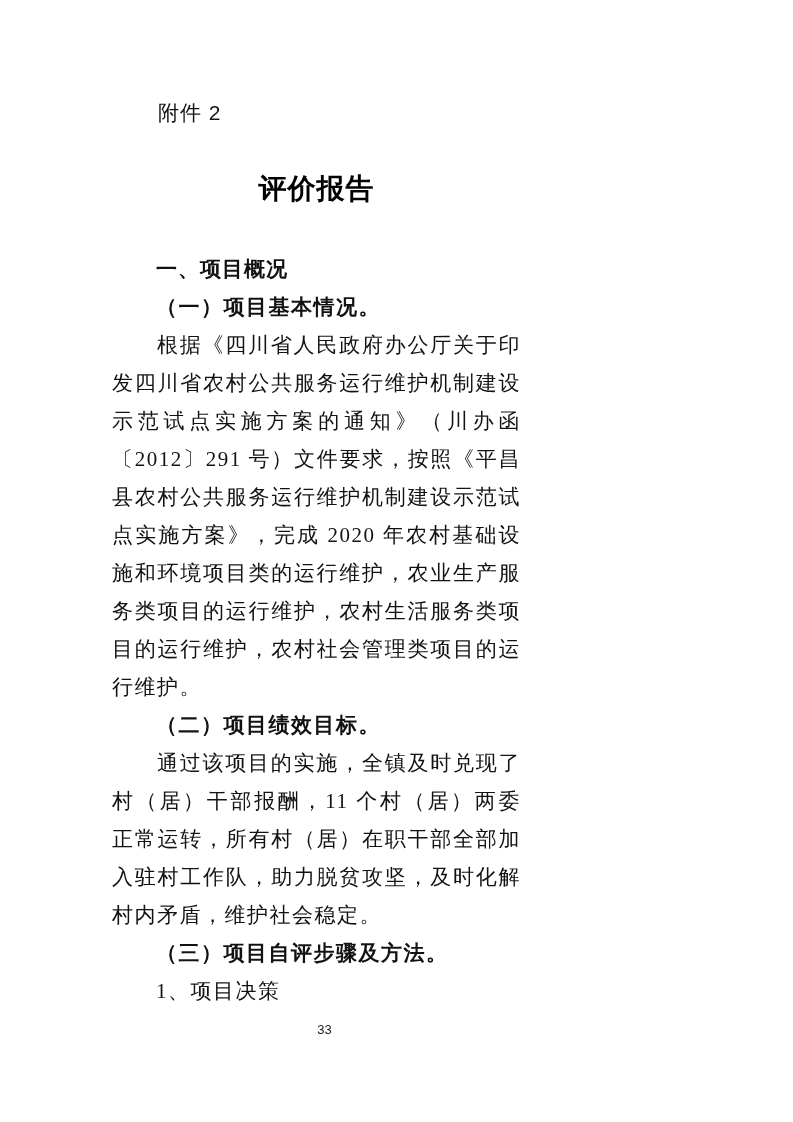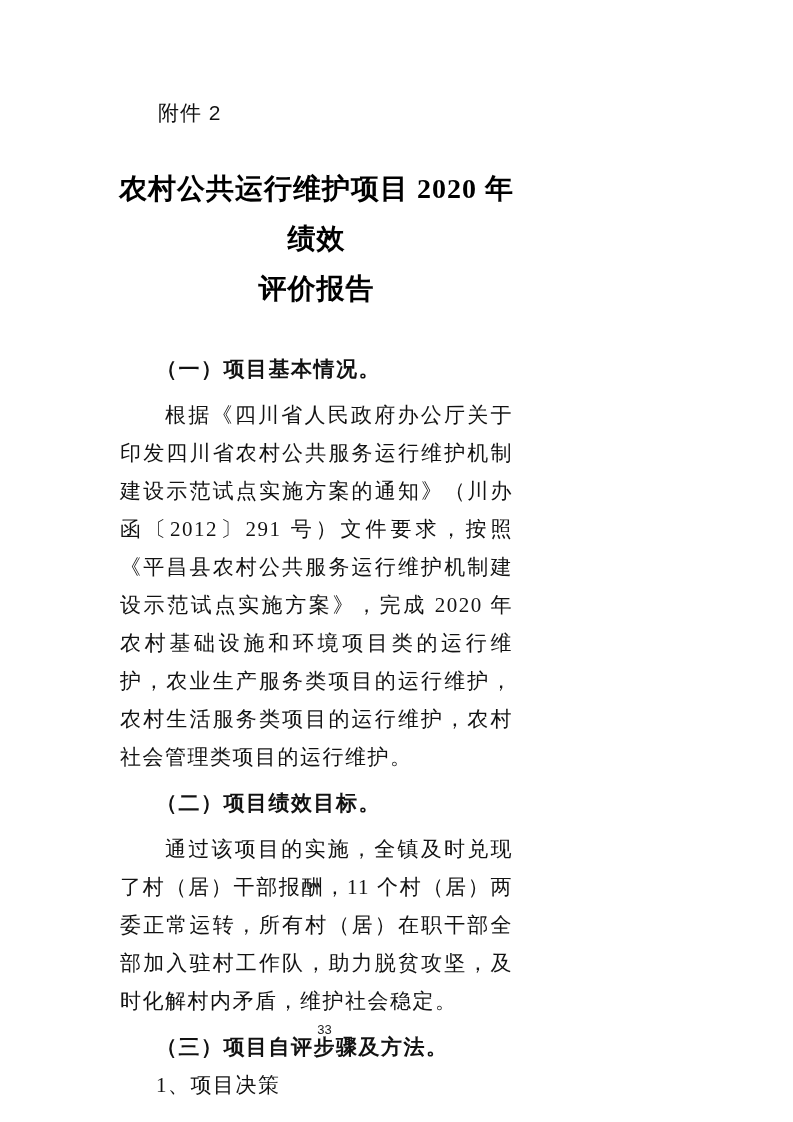"农村公共运行维护项目 2020 年绩效" div { html: <div>农村公共运行维护项目 2020 年绩效</div> -> none }
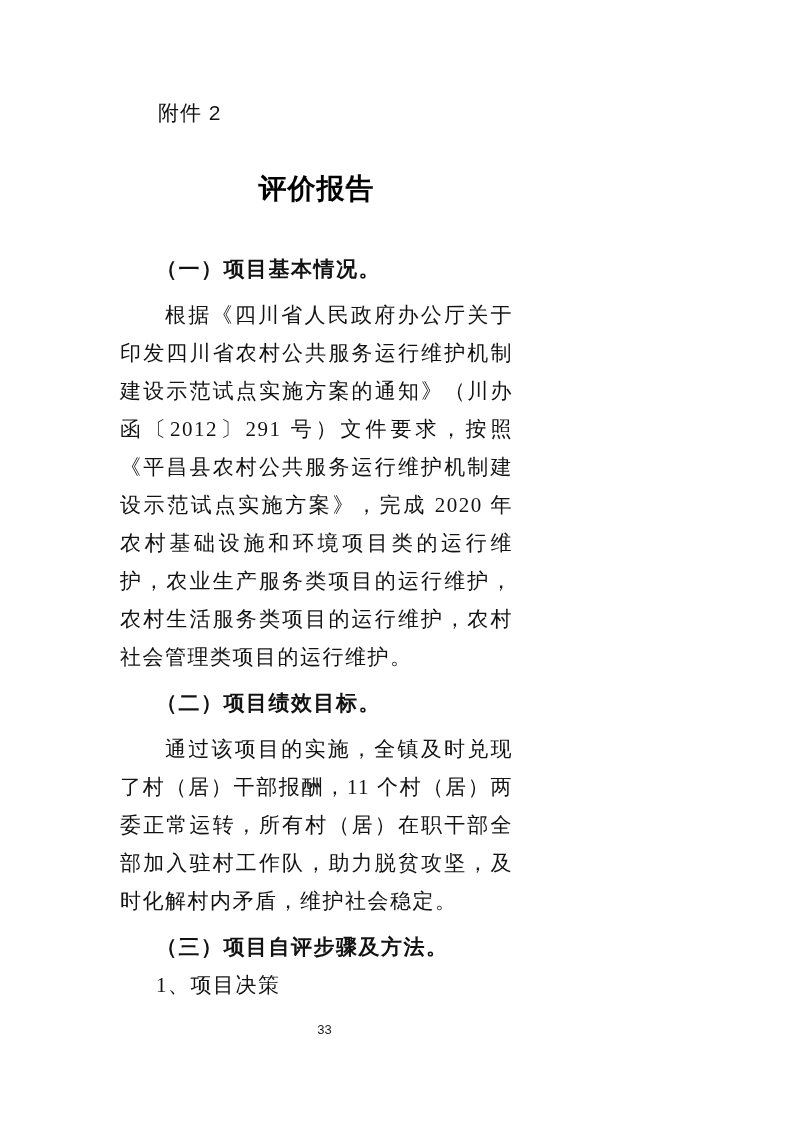"一、项目概况" div.h-sans { html: none -> <div>一、项目概况</div> }
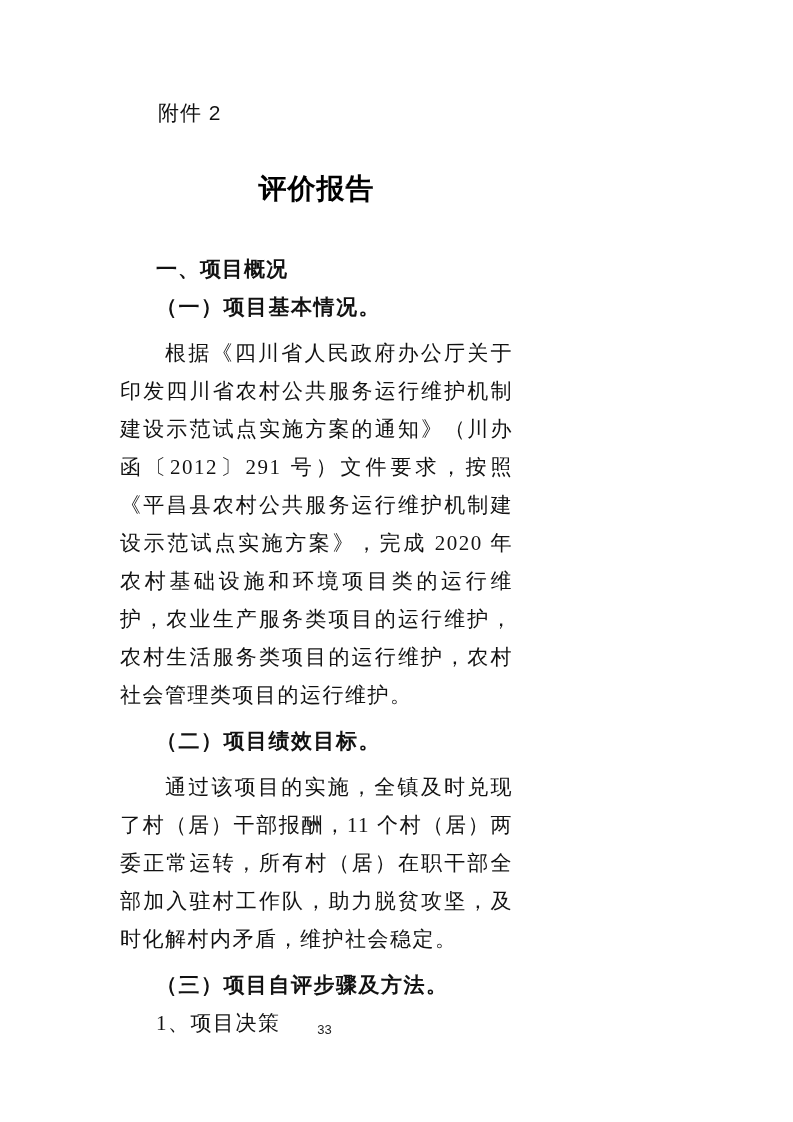"根据《四川省人民政府办公厅关于印发四川省农村公共服务运行维护机制建设示范试点实施" .para { margin: 8px -> 0 }
